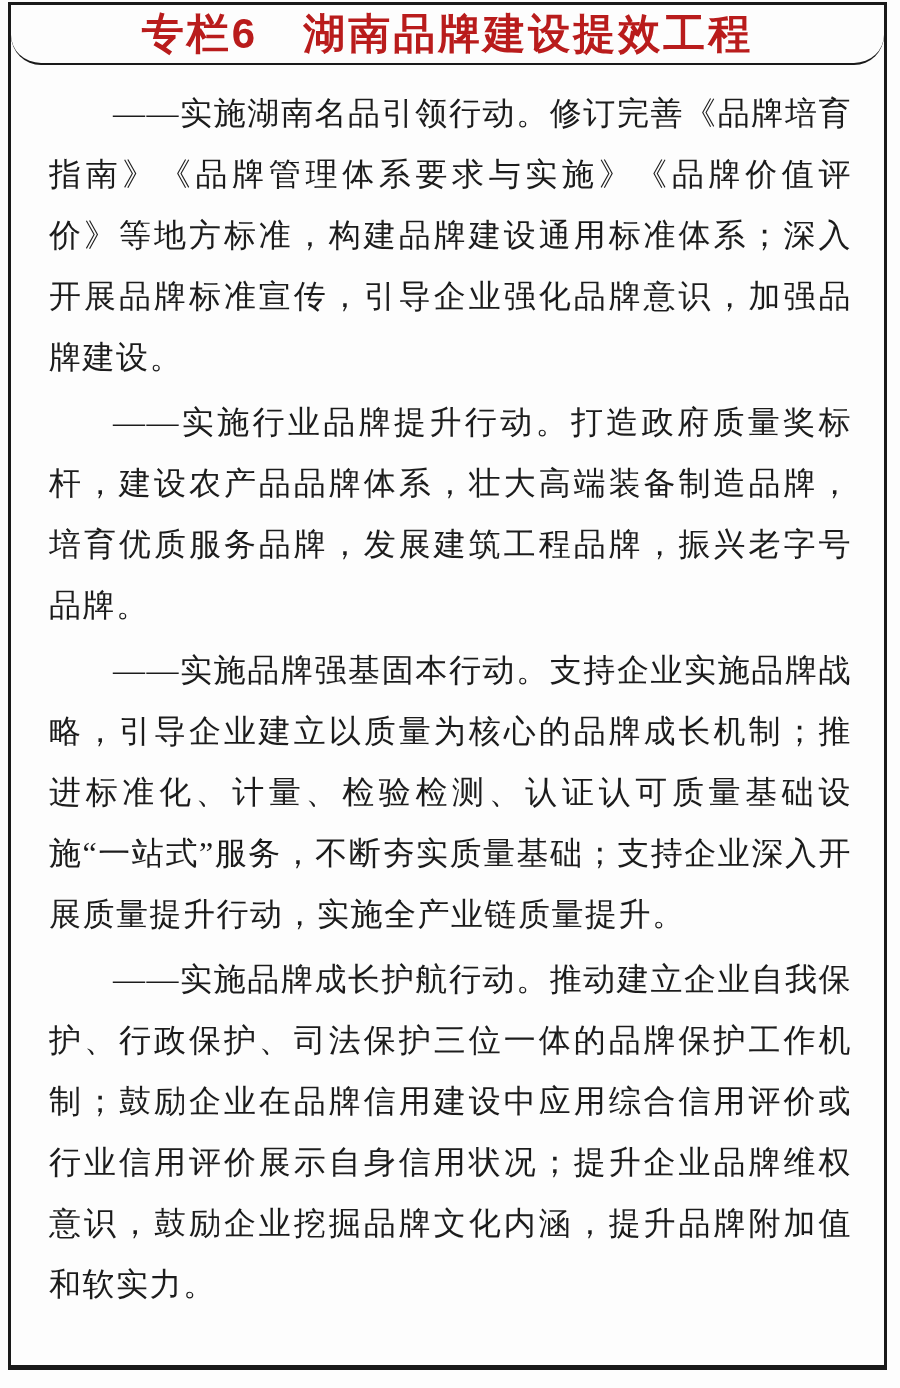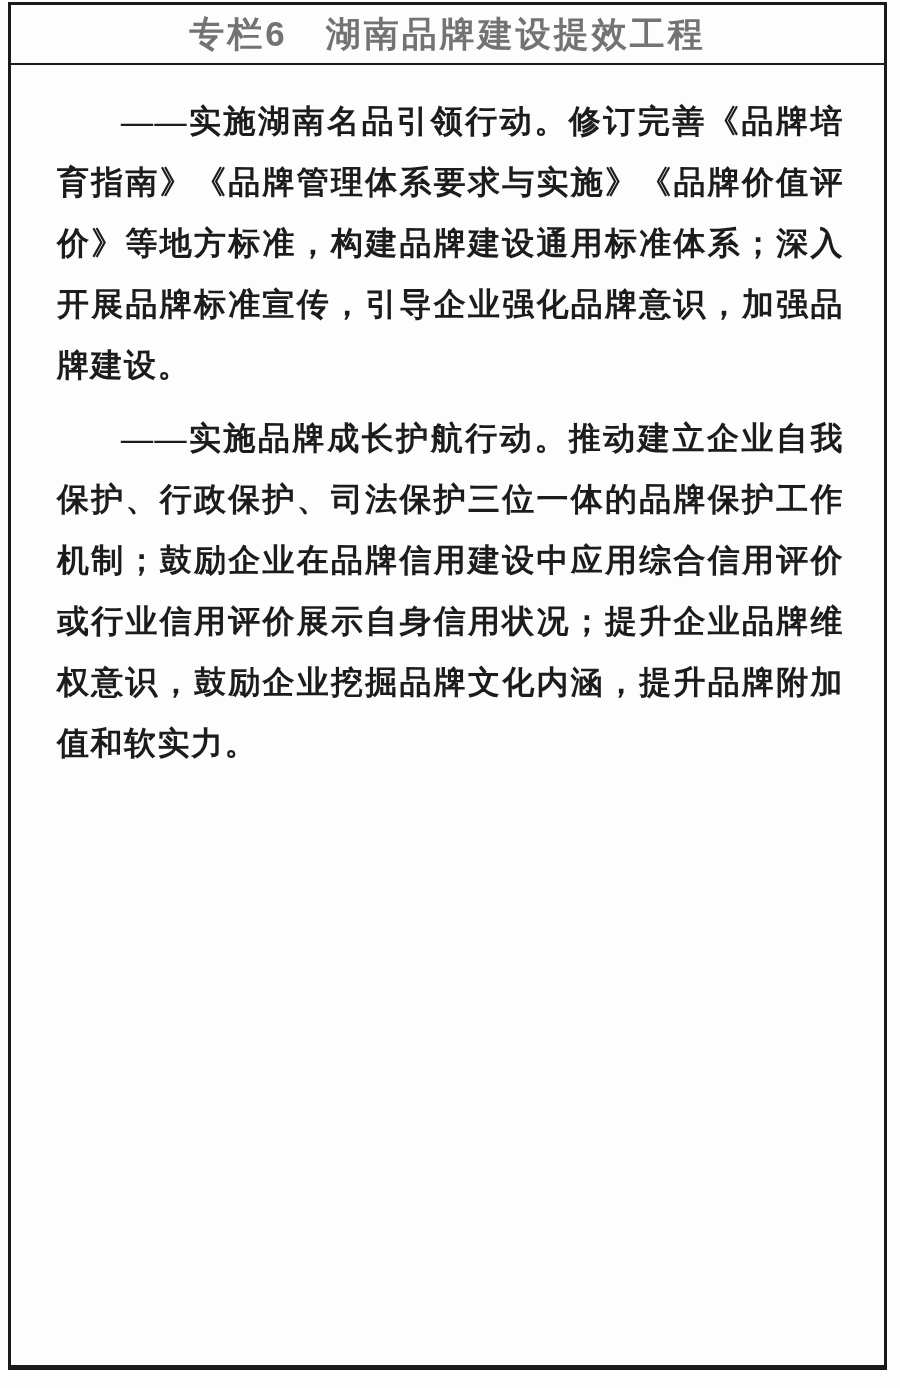"专栏6 湖南品牌建设提效工程" .box-title { border-radius: none -> 30px; color: #737373 -> #b91c1c; font-size: 35px -> 42px }
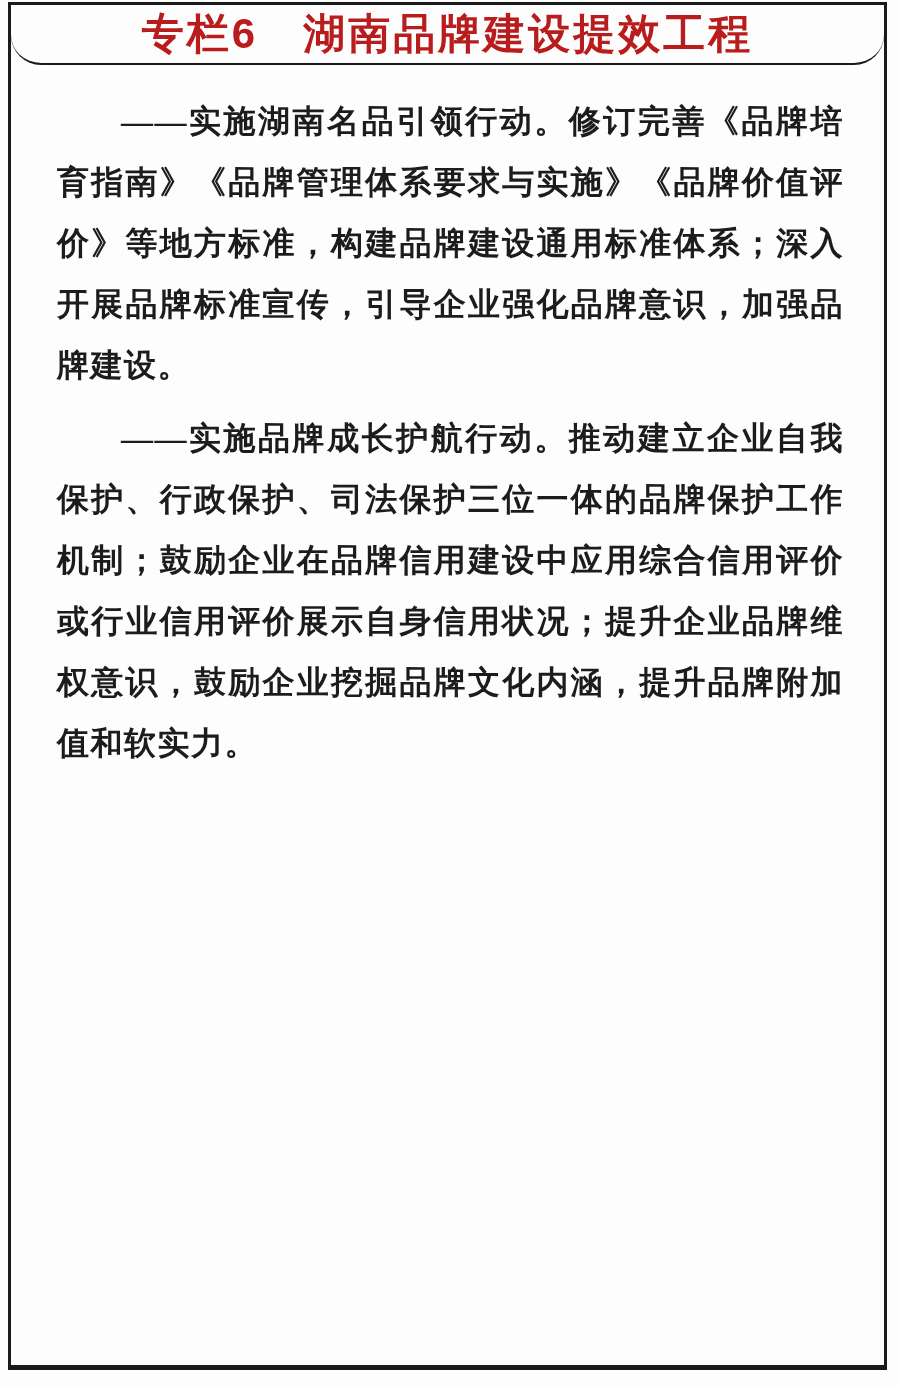"——实施湖南名品引领行动。修订完善《品牌培育指南》《品牌管理体系要求与实施》《品" .box-body p { font-weight: bold -> none; margin: 12px -> 4px }
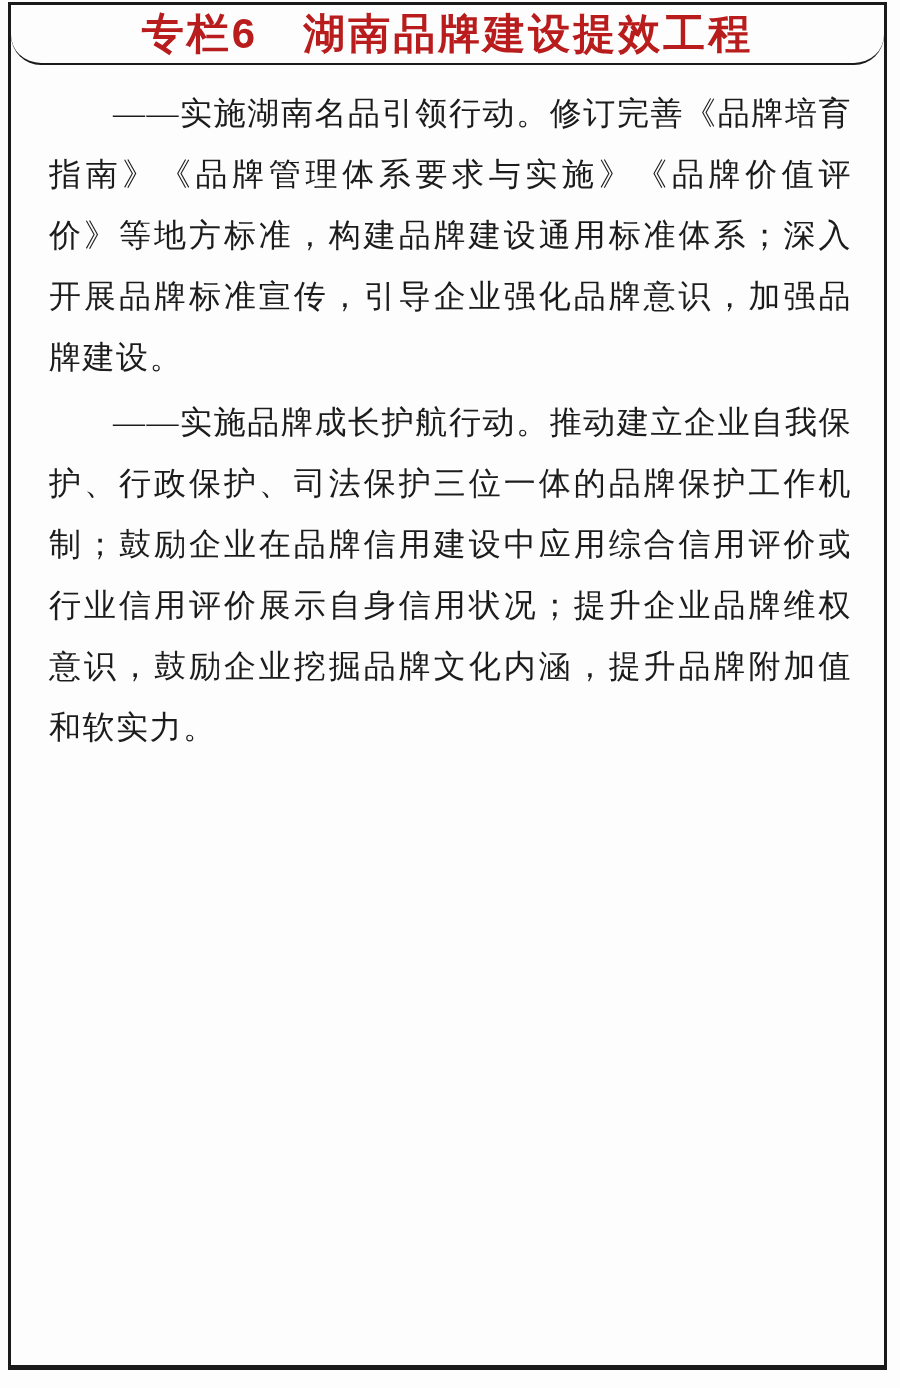"——实施行业品牌提升行动。打造政府质量奖标杆，建设农产品品牌体系，壮大高端装备制" p { html: none -> <p>——实施行业品牌提升行动。打造政府质量奖标杆，建设农产品品牌体系，壮大高端装备制造品牌，培育优质服务品牌，发展建筑工程品牌，振兴老字号品牌。</p> }
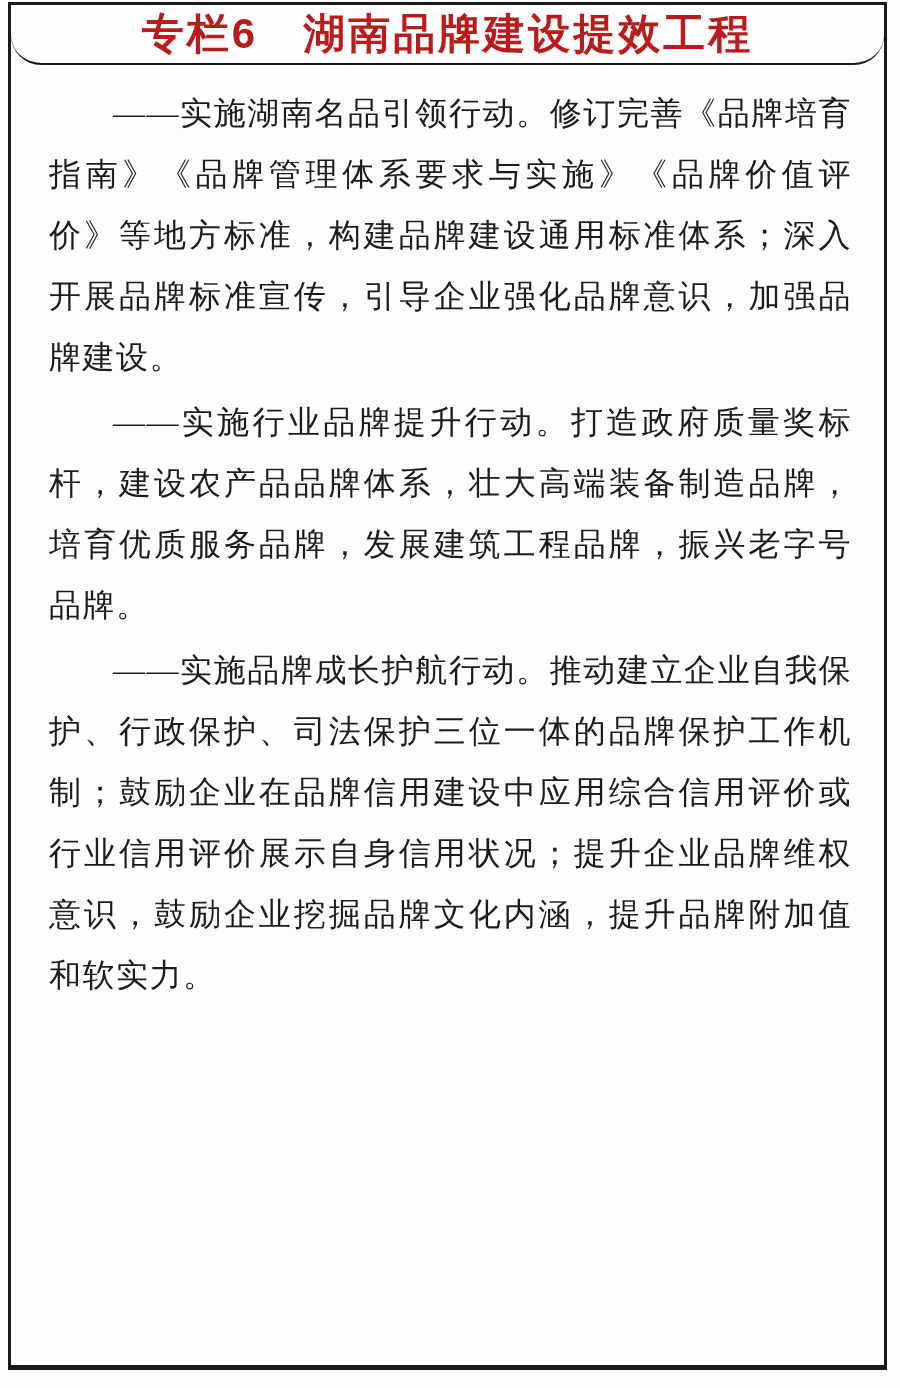"——实施品牌强基固本行动。支持企业实施品牌战略，引导企业建立以质量为核心的品牌成" p { html: none -> <p>——实施品牌强基固本行动。支持企业实施品牌战略，引导企业建立以质量为核心的品牌成长机制；推进标准化、计量、检验检测、认证认可质量基础设施“一站式”服务，不断夯实质量基础；支持企业深入开展质量提升行动，实施全产业链质量提升。</p> }
